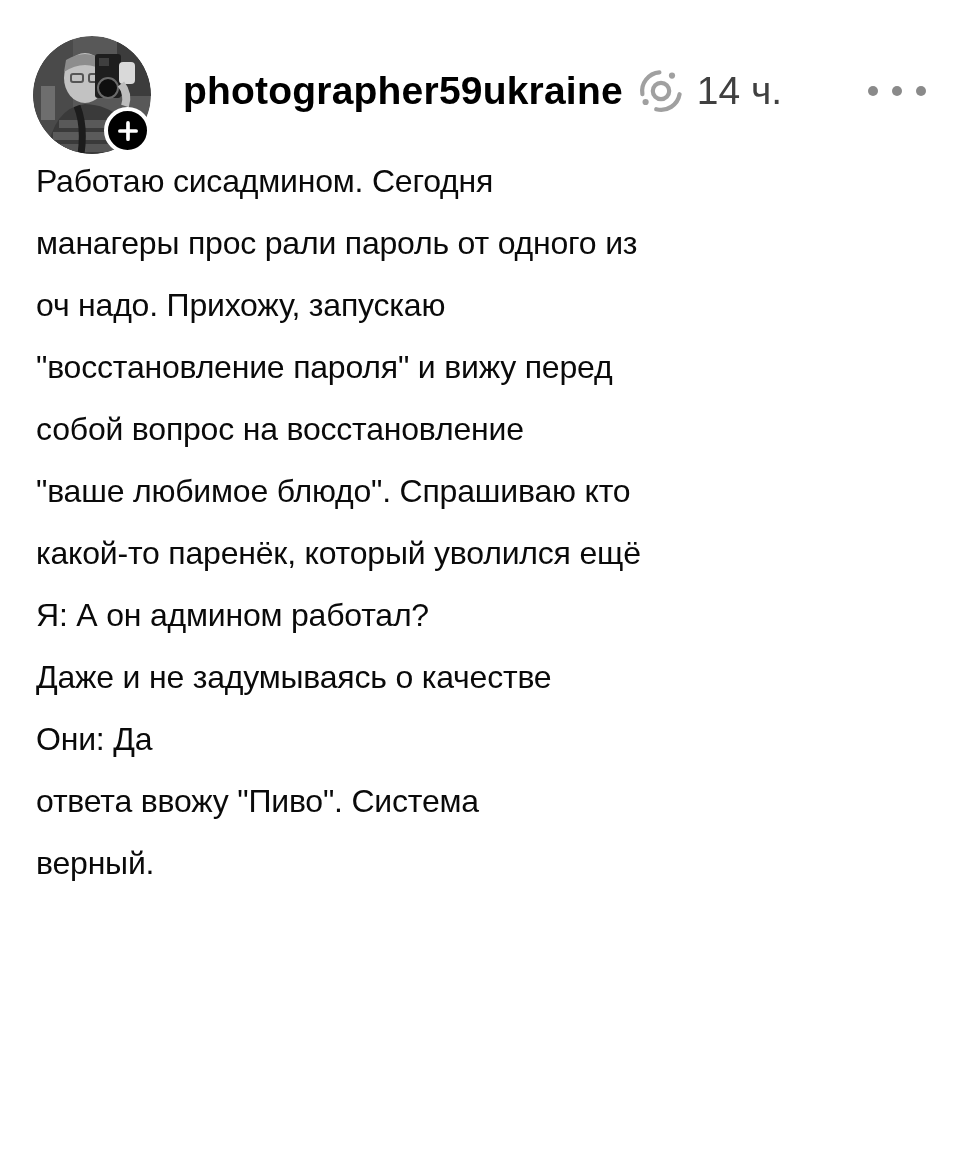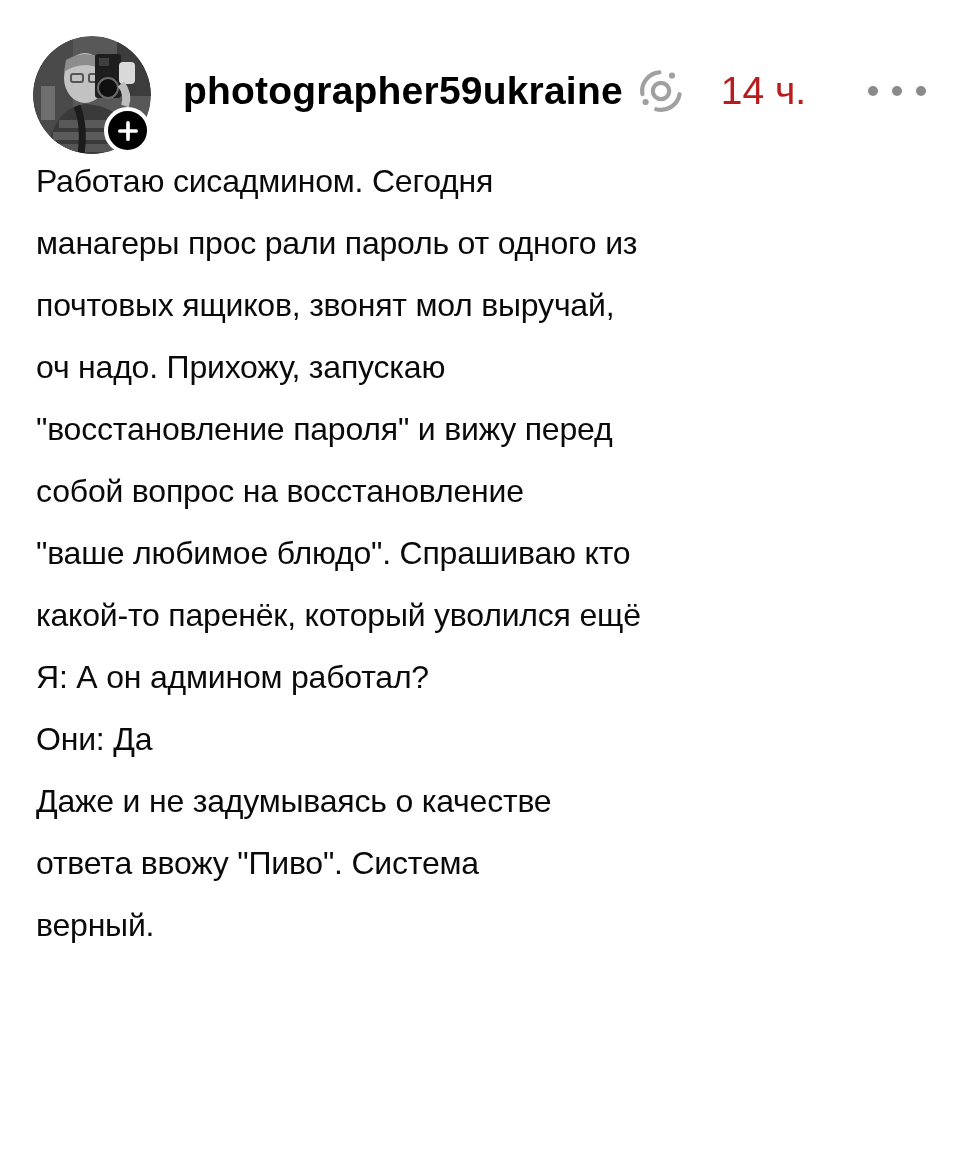"14 ч." .timestamp { color: #b91c1c -> #404040; margin-left: 24px -> none }
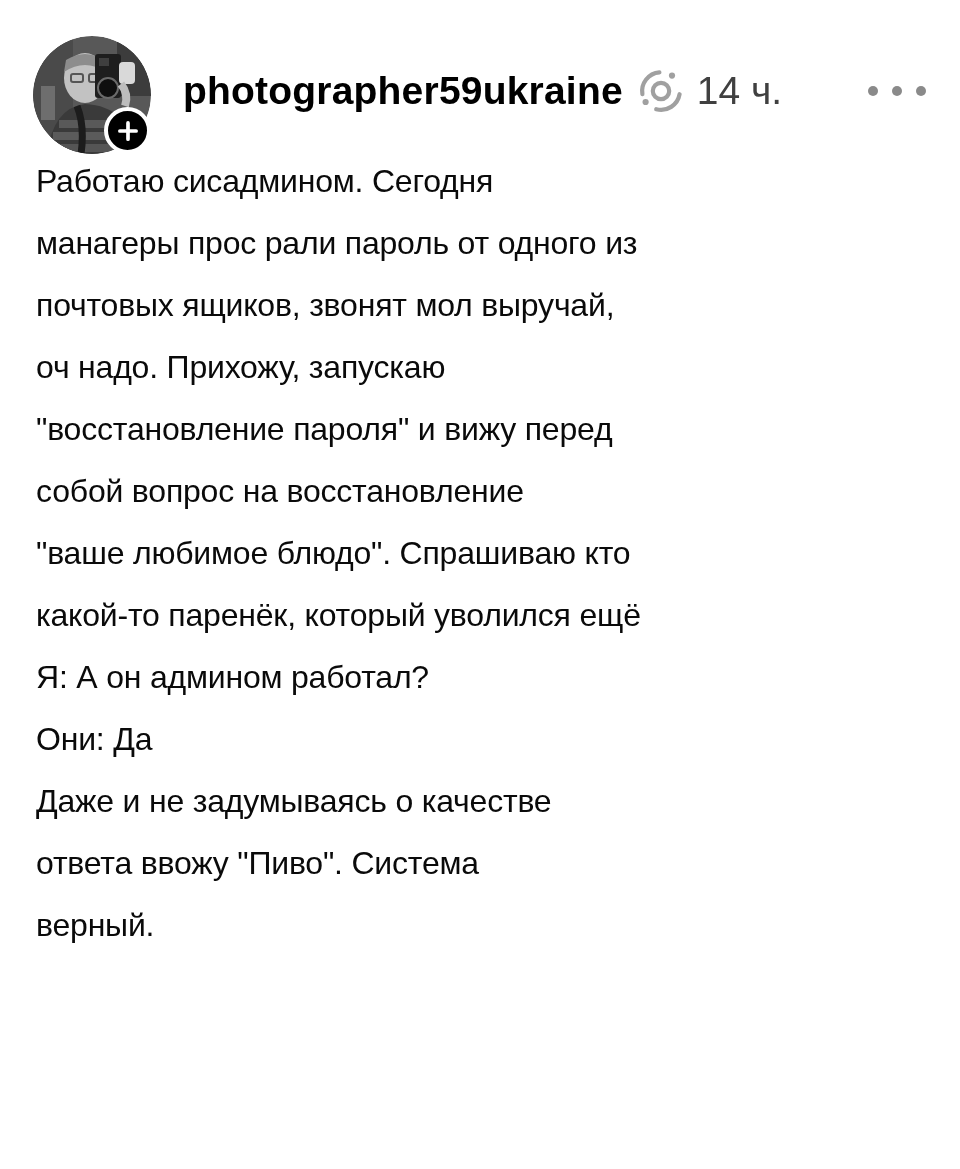"почтовых ящиков, звонят мол выручай," div.line { html: <div>почтовых ящиков, звонят мол выручай,</div> -> none }
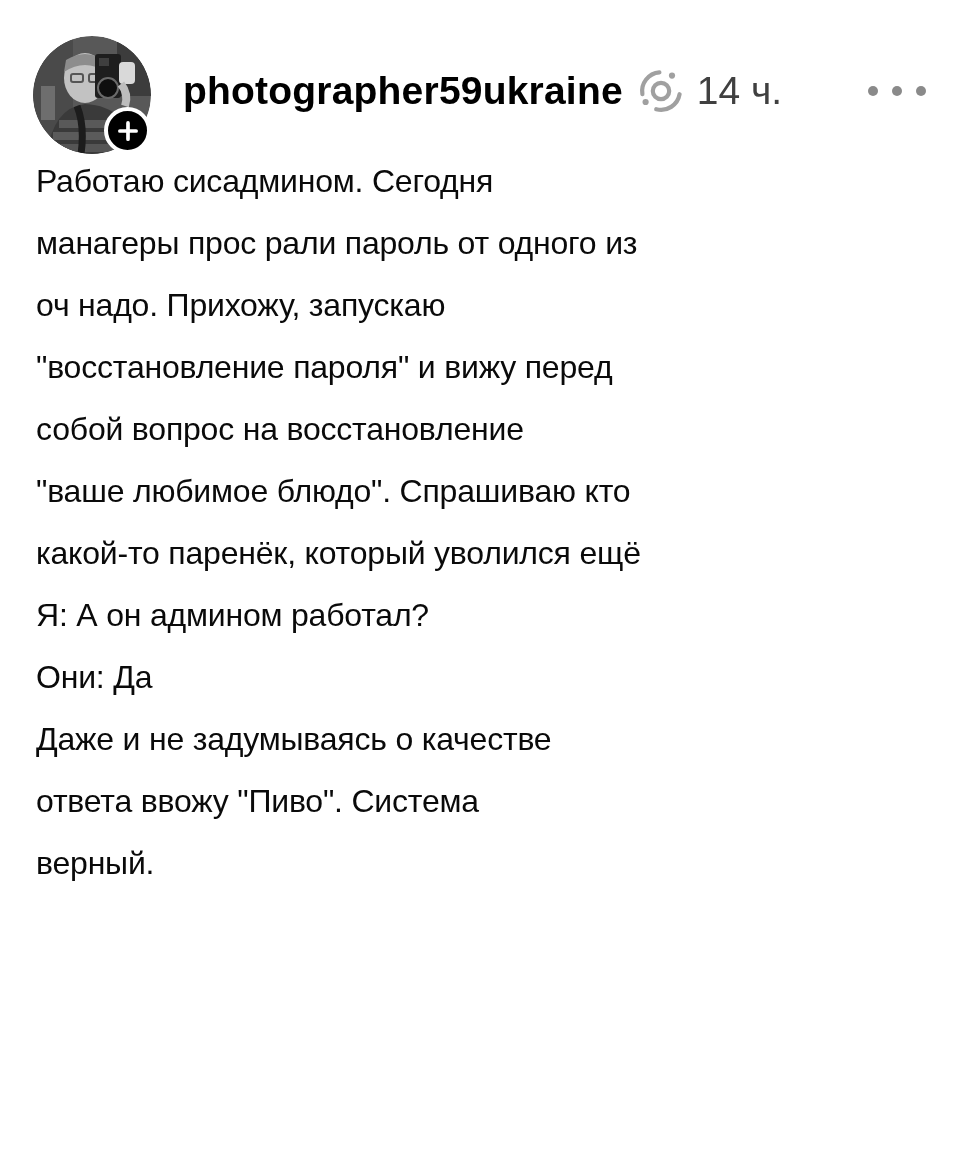"Они: Да" div.line { order: before "Даже и не задумываясь о" -> after "Даже и не задумываясь о" }
